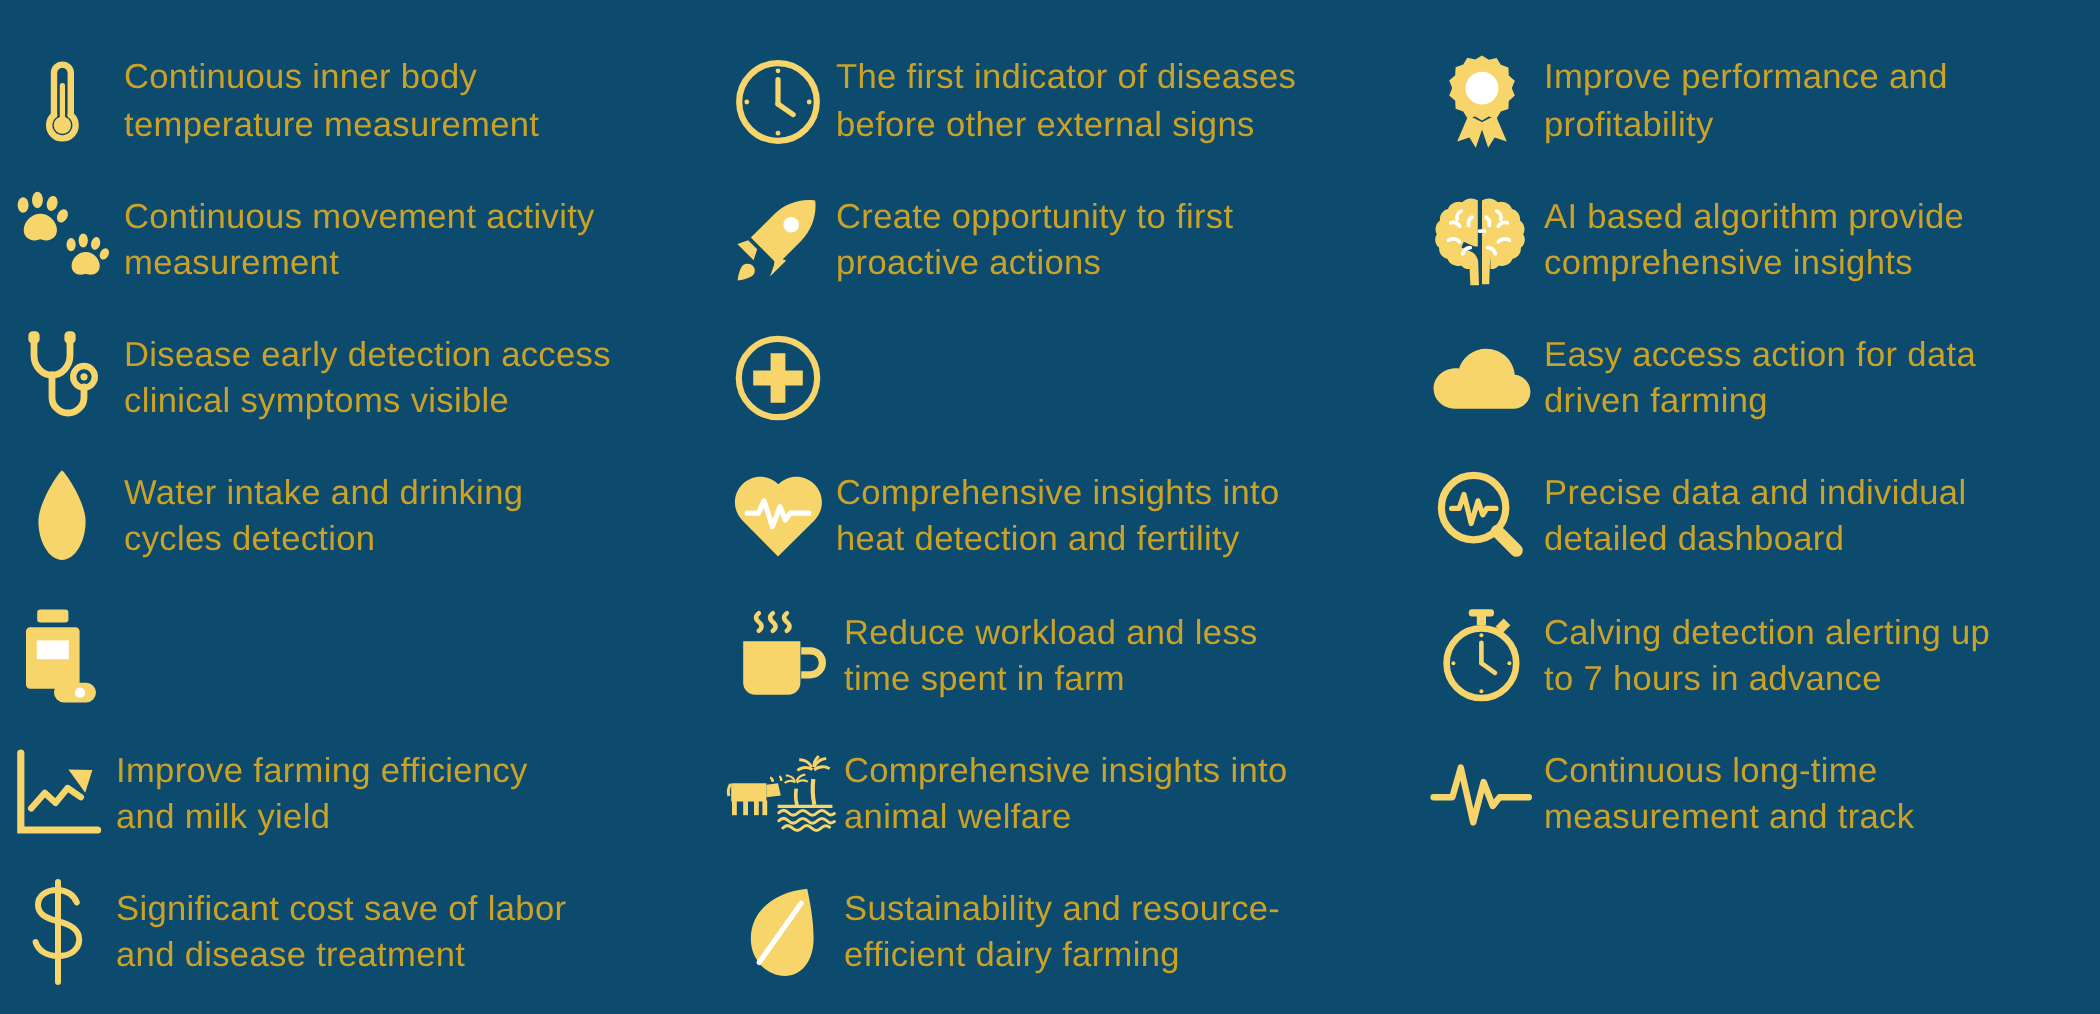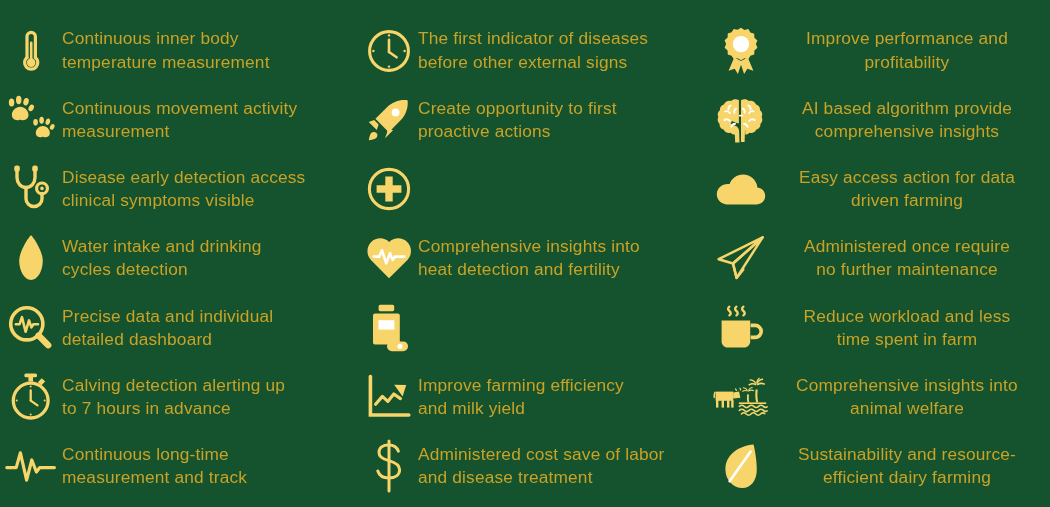"Continuous inner body" #board { background: #14532d -> #0c4a6e }
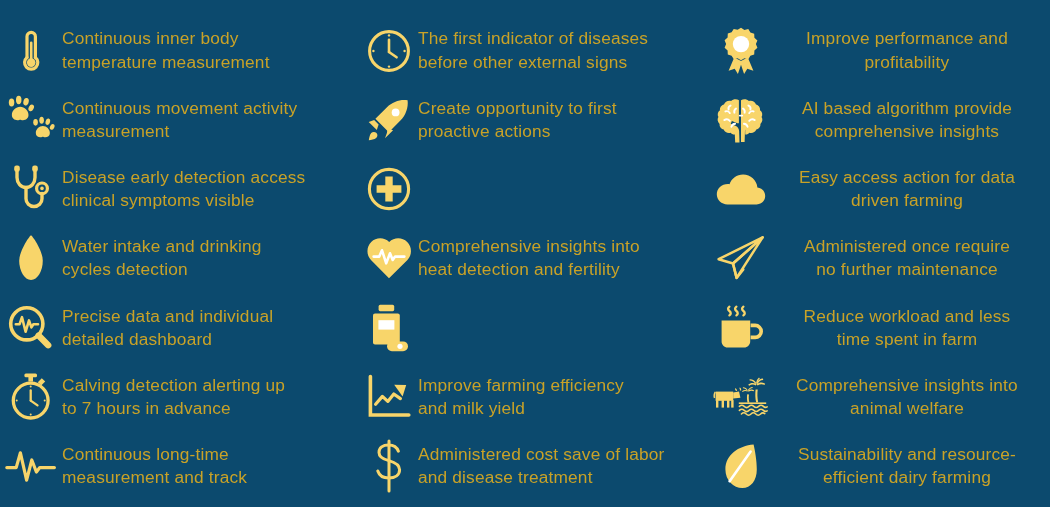"Improve performance and" .col3 .flabel { text-align: center -> none }
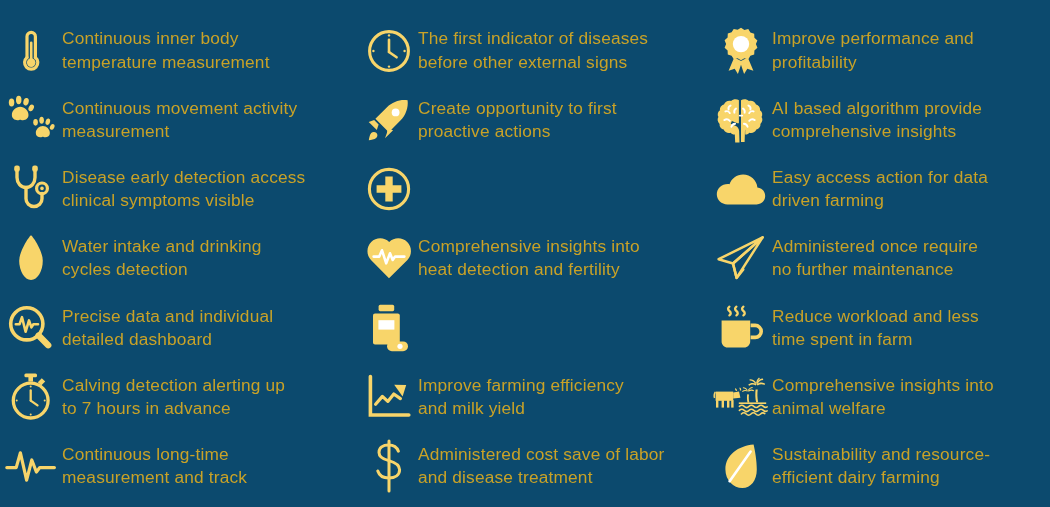"Administered once require" div.feature { html: <div> <span> <svg> <g> <path></path> <path></path> <path></path> </g> </svg> </span> <span>Administered once require no further maintenance</span> </div> -> none }
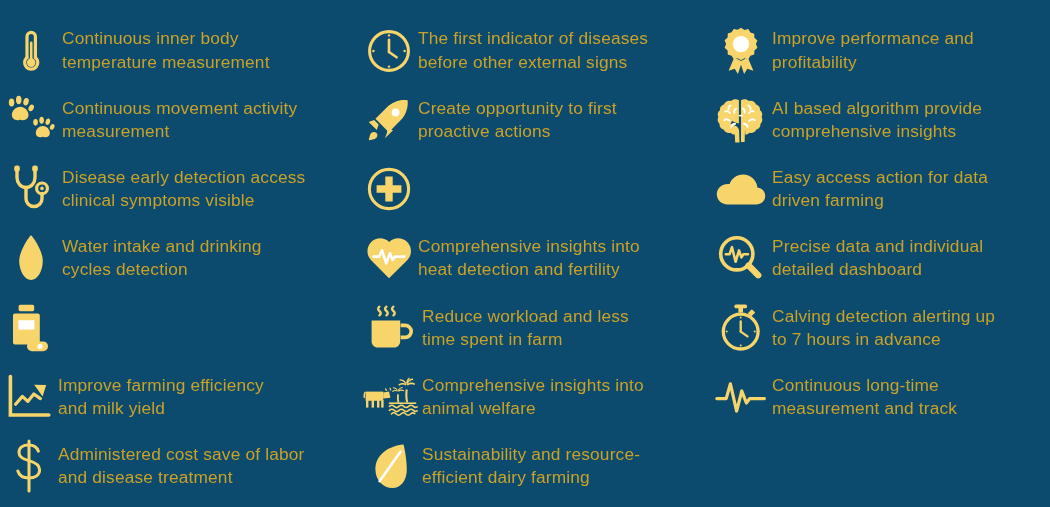"Administered cost save of labor" span.flabel { text: Administered -> Significant }
